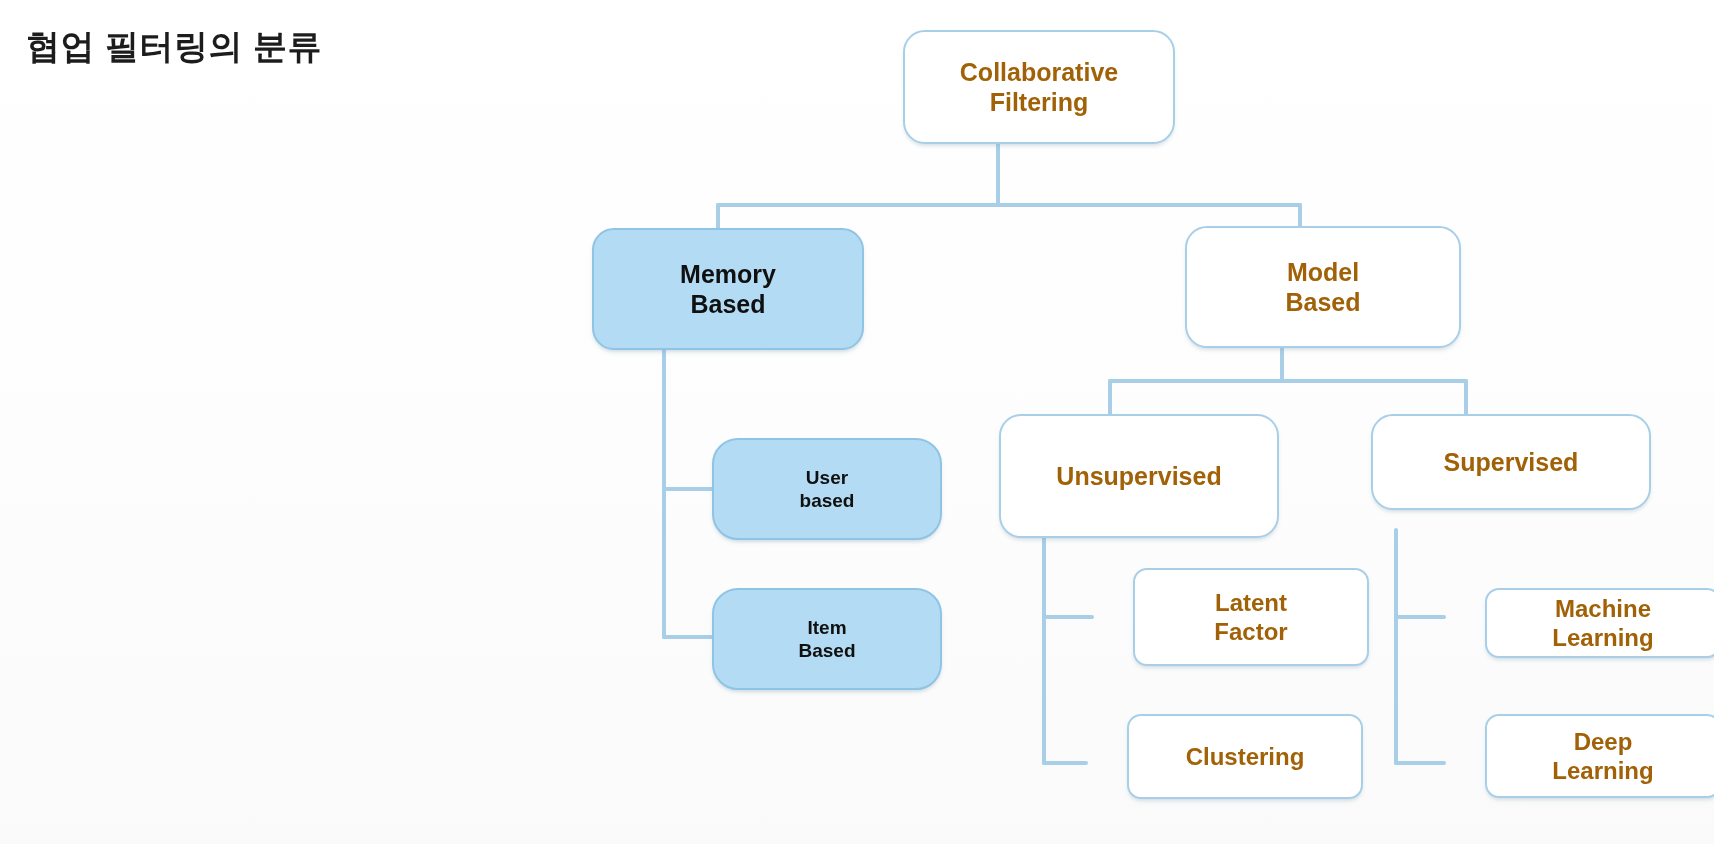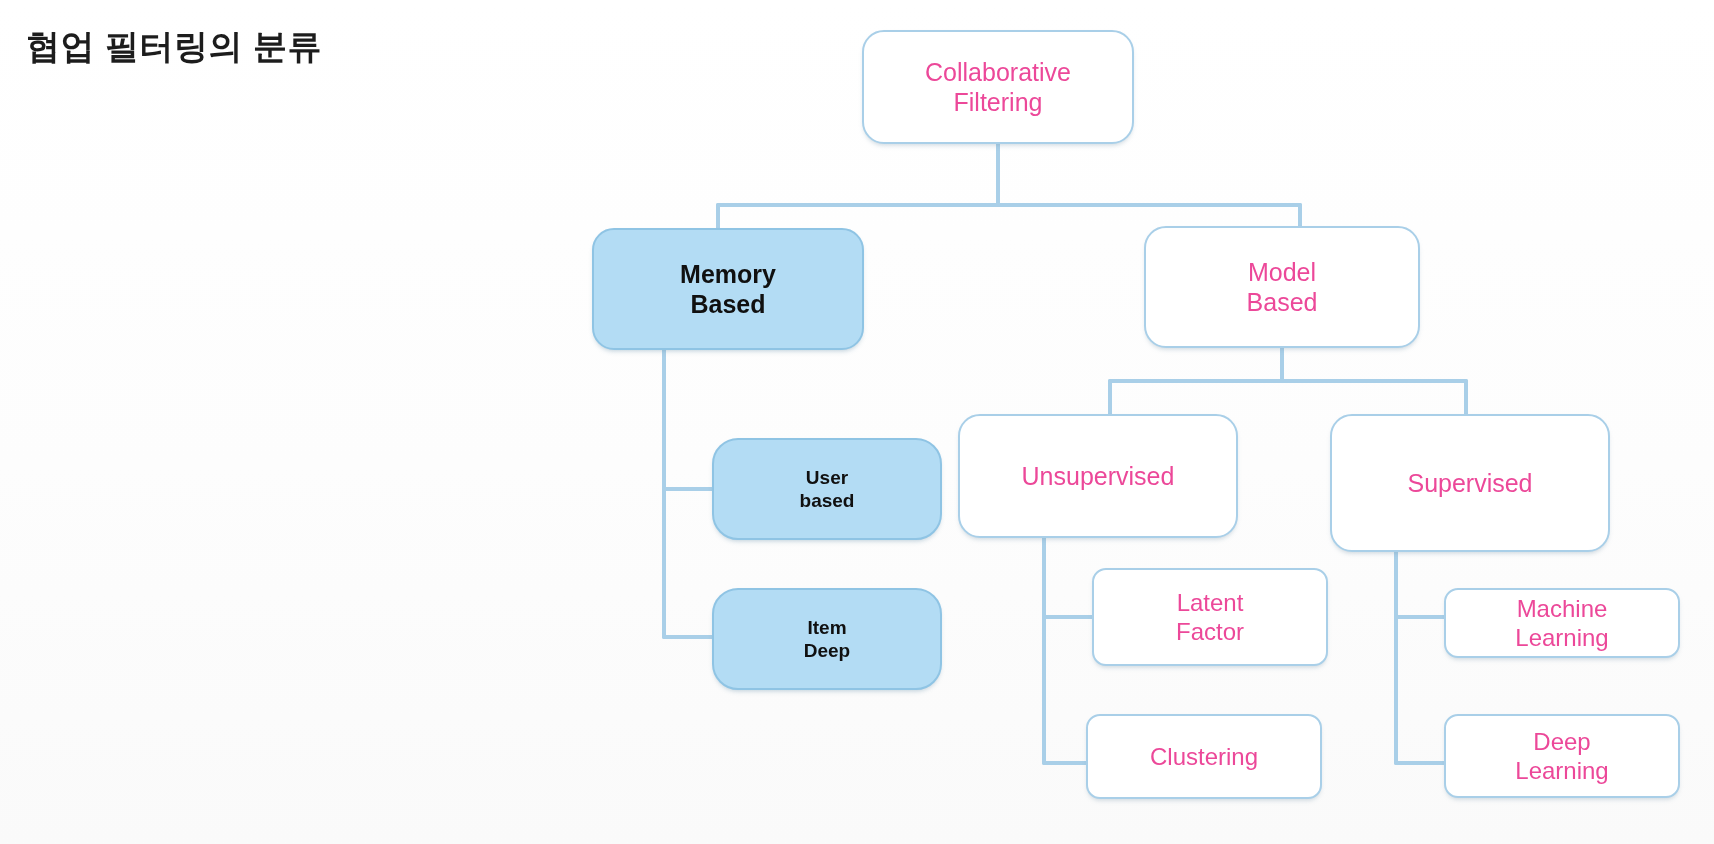"Collaborative" .node.plain { color: #ec4899 -> #a16207; font-weight: normal -> bold; margin-left: none -> 41px }
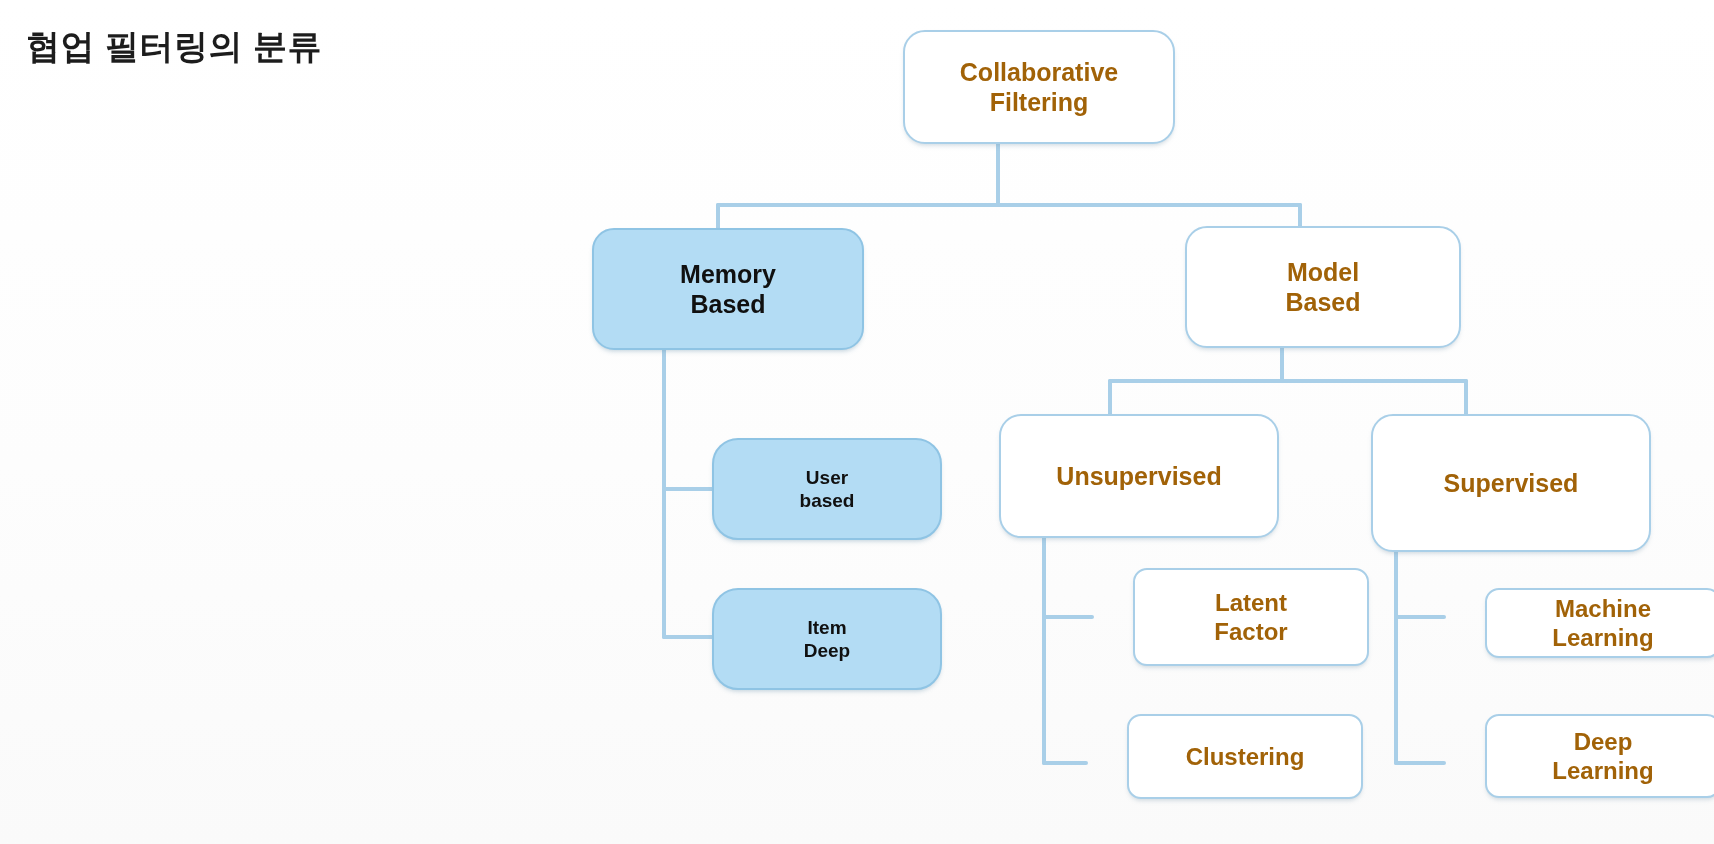"Supervised" div.node { height: 138px -> 96px }
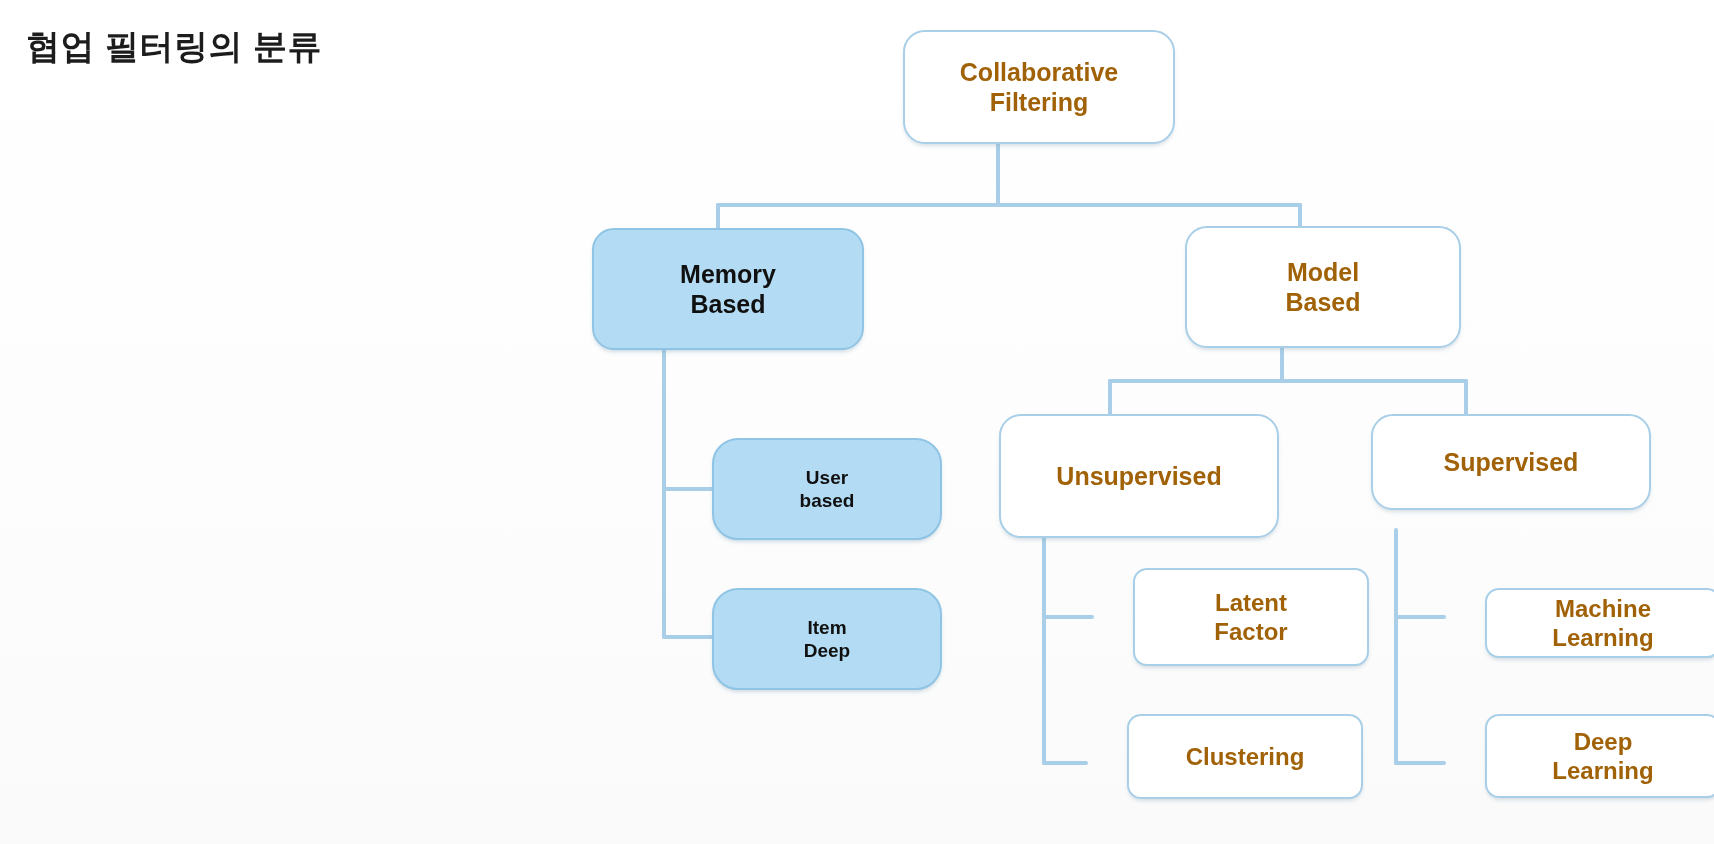"Item" span { text: Deep -> Based }
